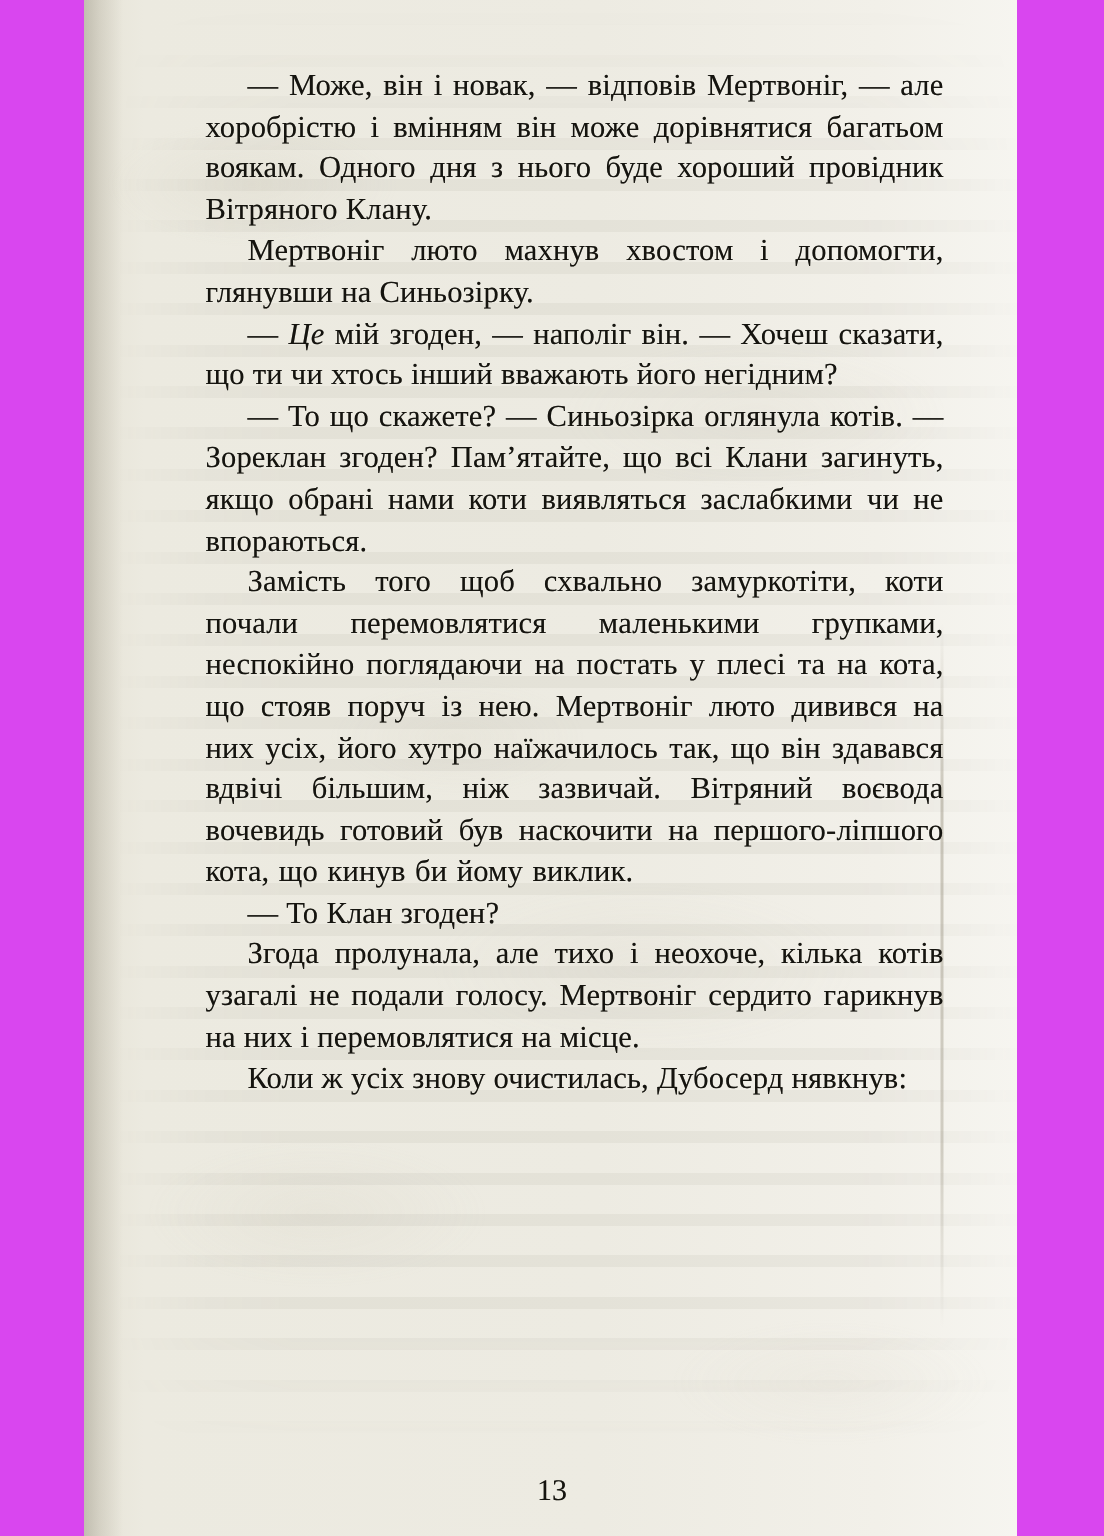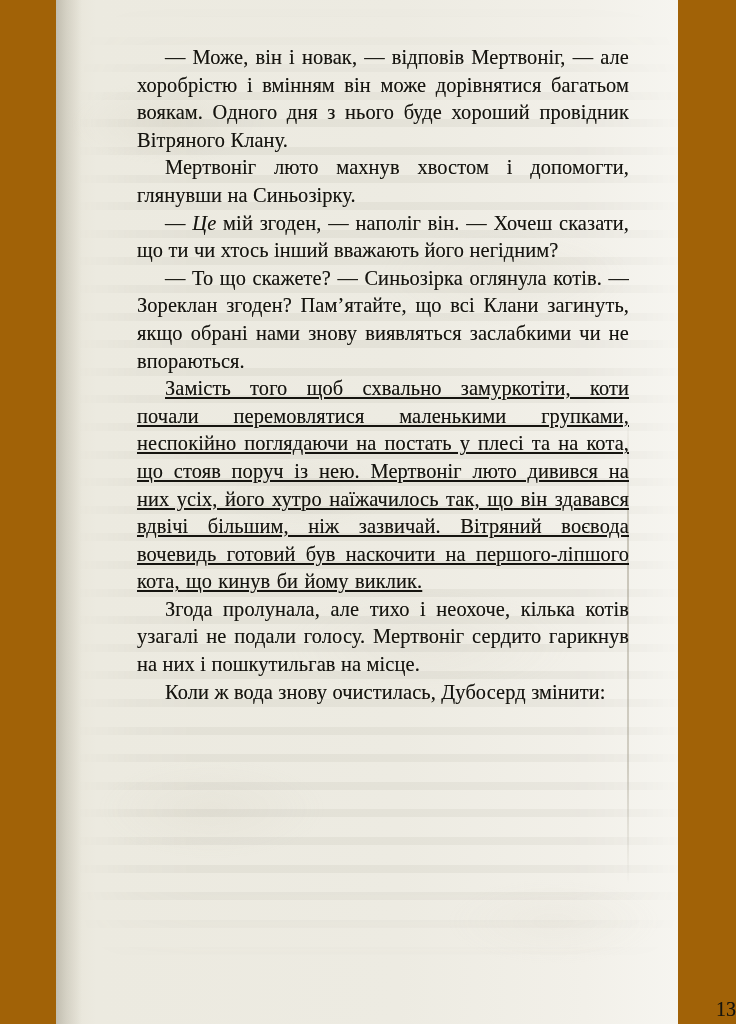"— Може, він і новак," #page-root { background: #a16207 -> #d946ef }
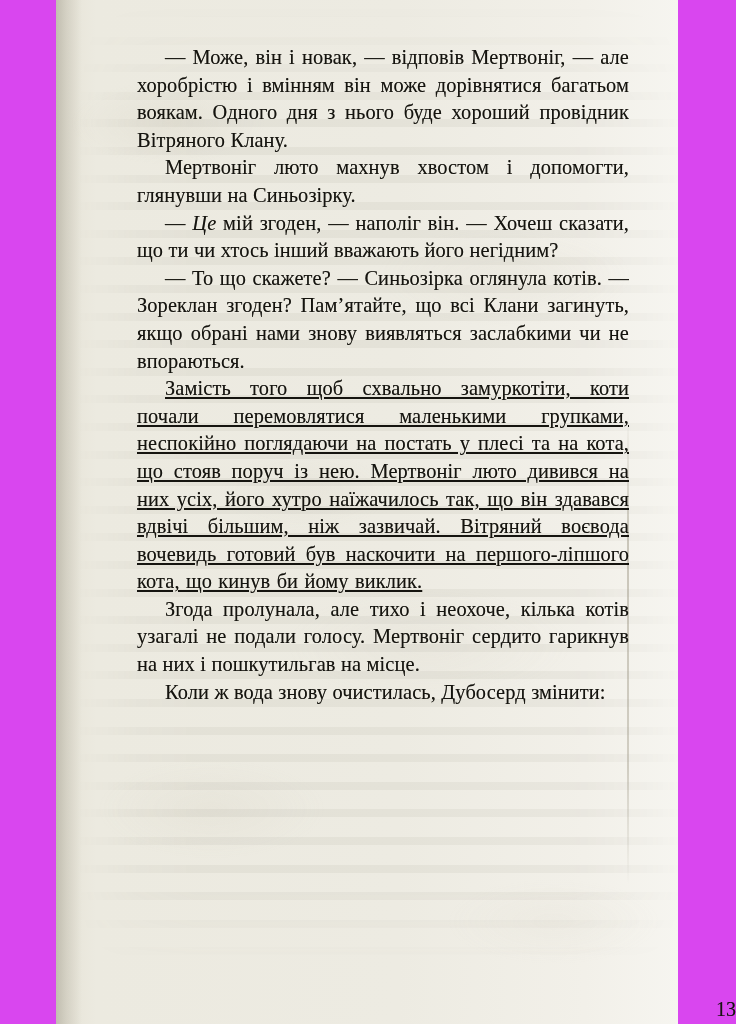"— То що скажете? —" p.para { text: знову -> коти }
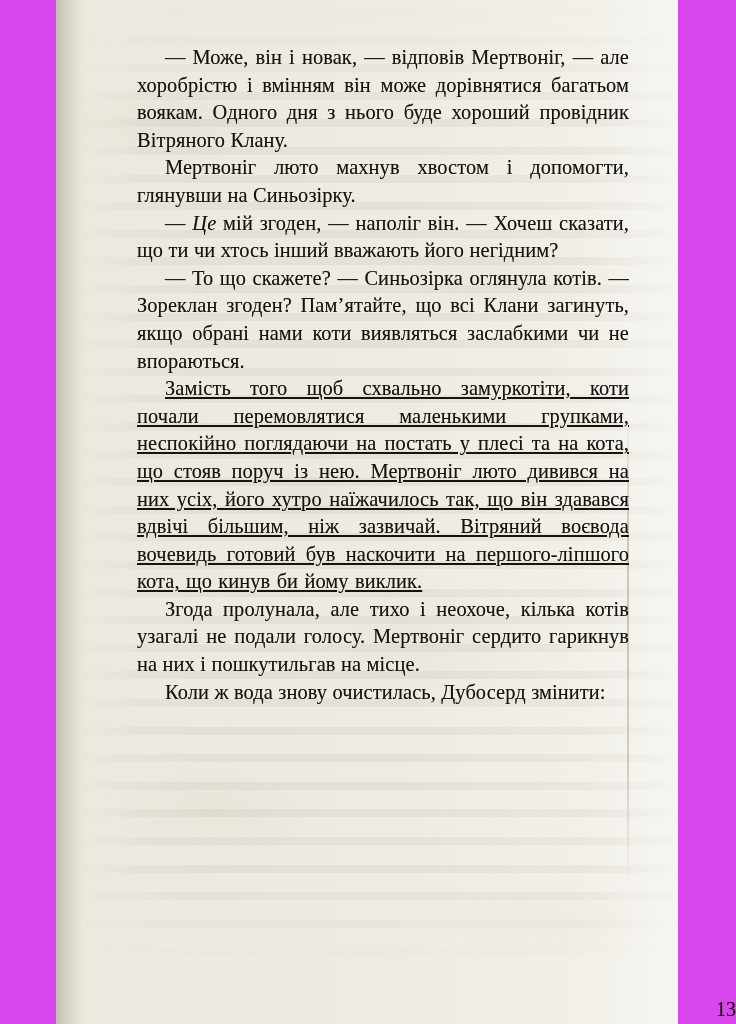"Замість того щоб схвально замуркотіти," p.para.justify-loose { text-decoration: underline -> none }
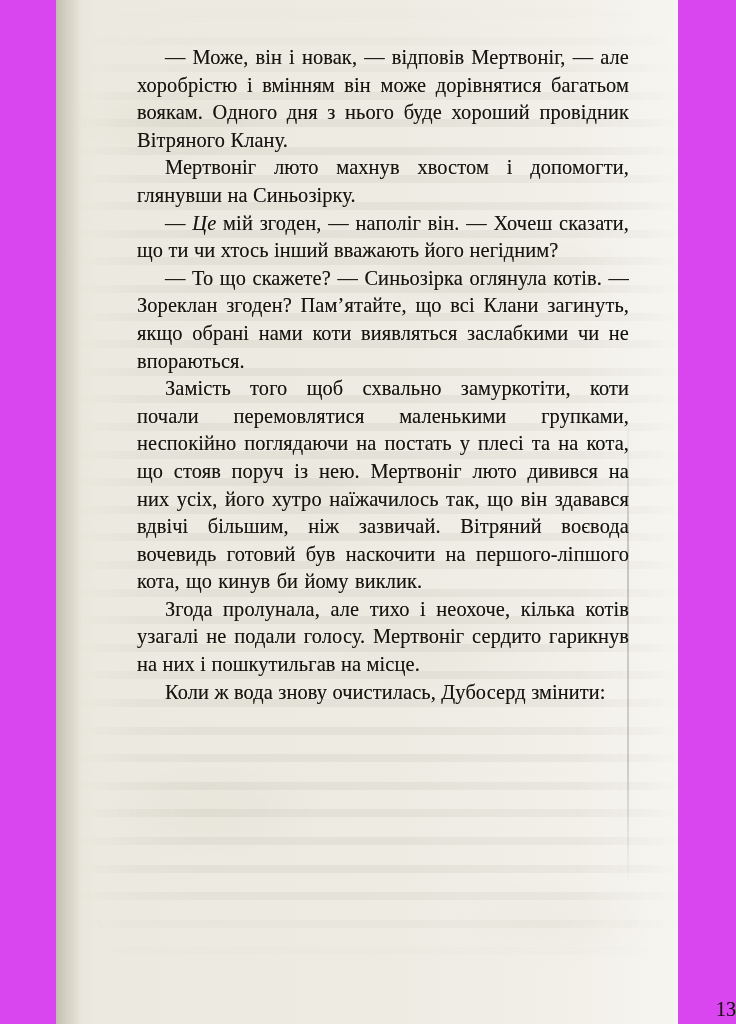"— То Клан згоден?" p.para { html: none -> <p>— То Клан згоден?</p> }
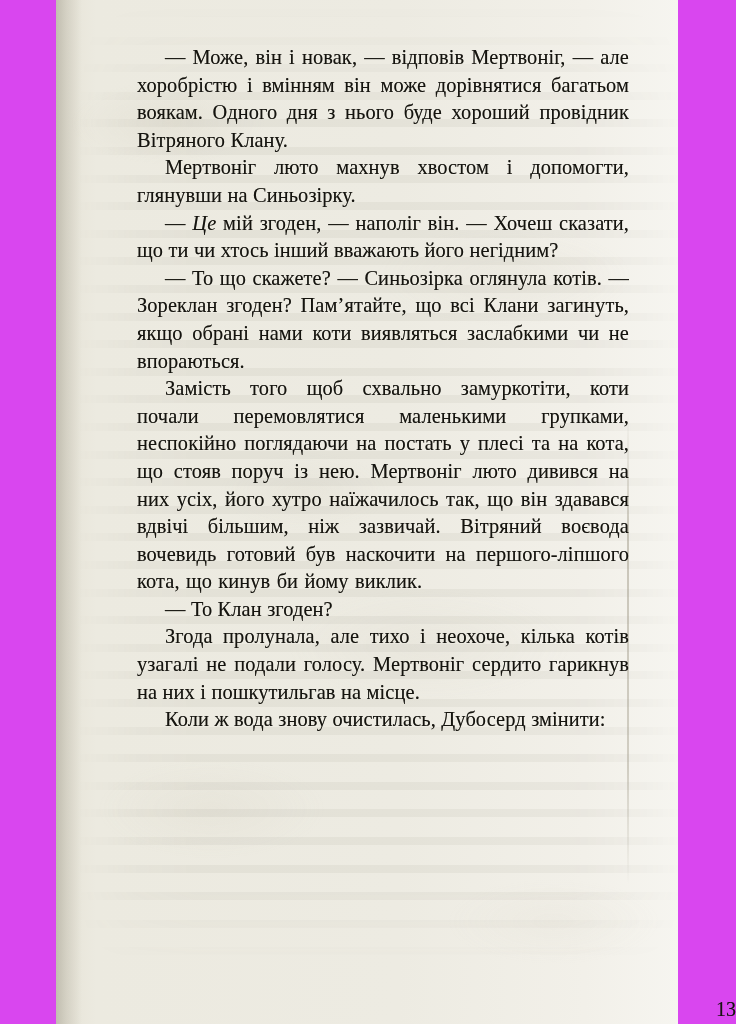"Згода пролунала, але тихо і" p.para { text: пошкутильгав -> перемовлятися }
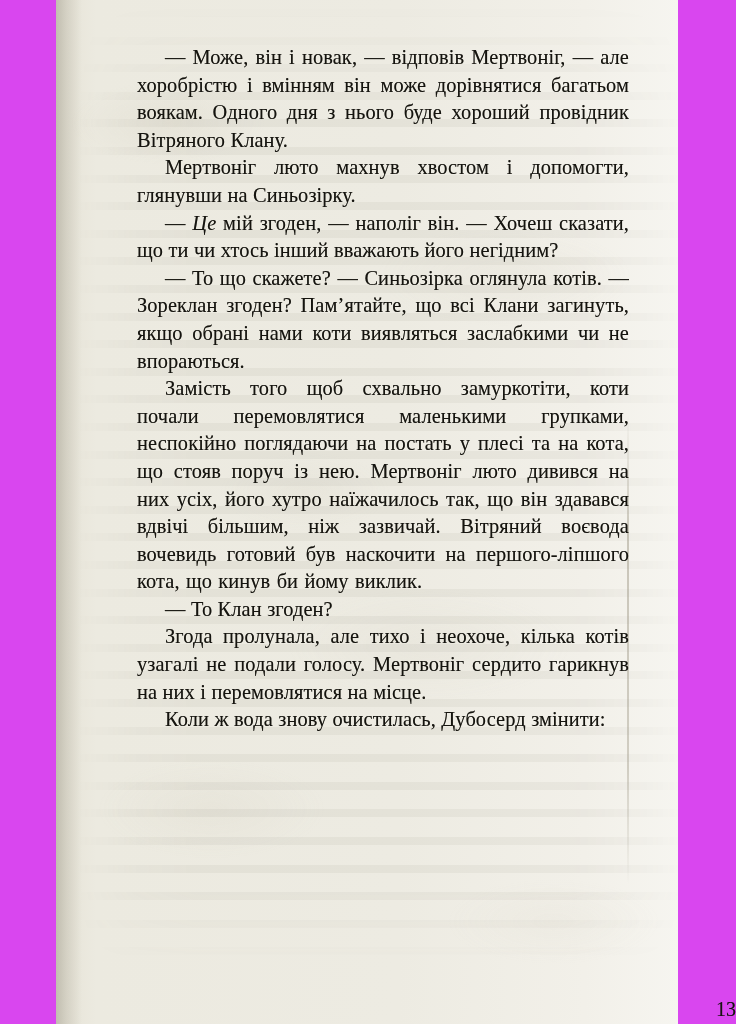"Коли ж вода знову очистилась," p.para { text: вода знову очистилась, Дубосерд змінити -> усіх знову очистилась, Дубосерд нявкнув }
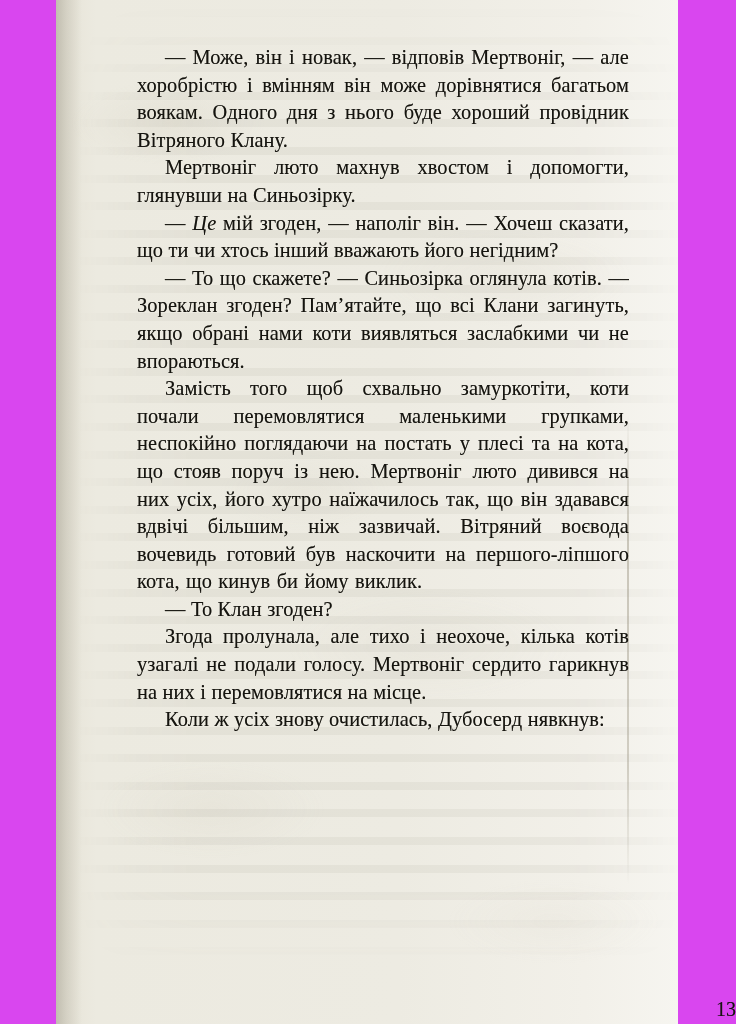"13" .folio { margin-top: 15px -> none; text-align: right -> center }
